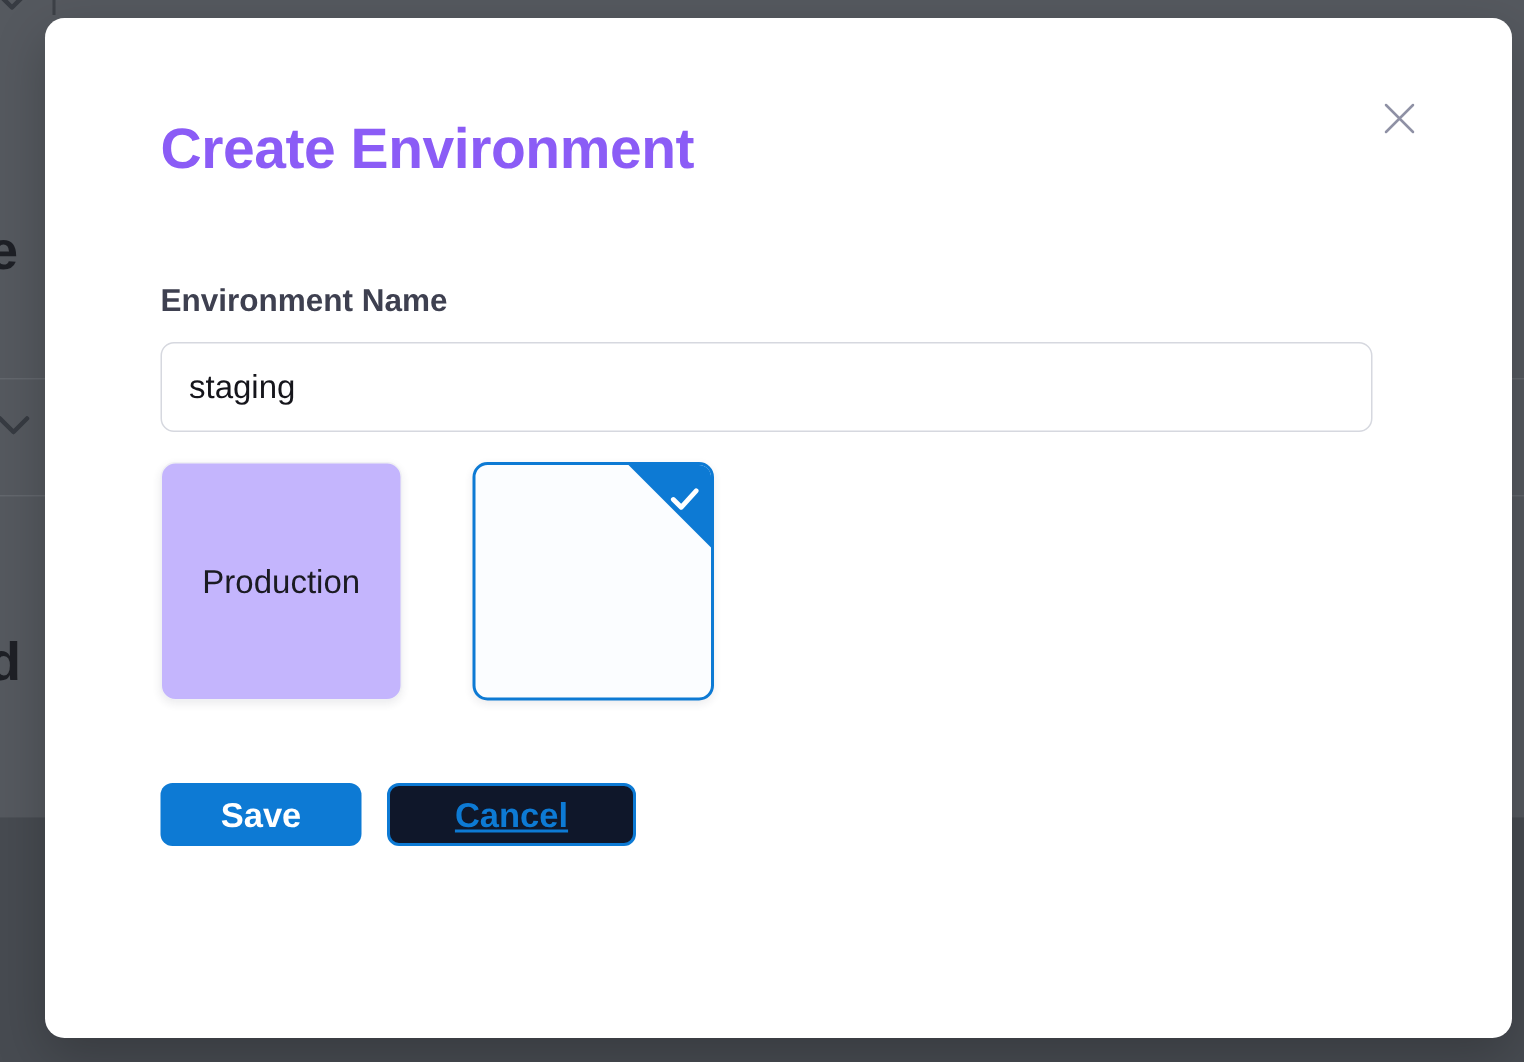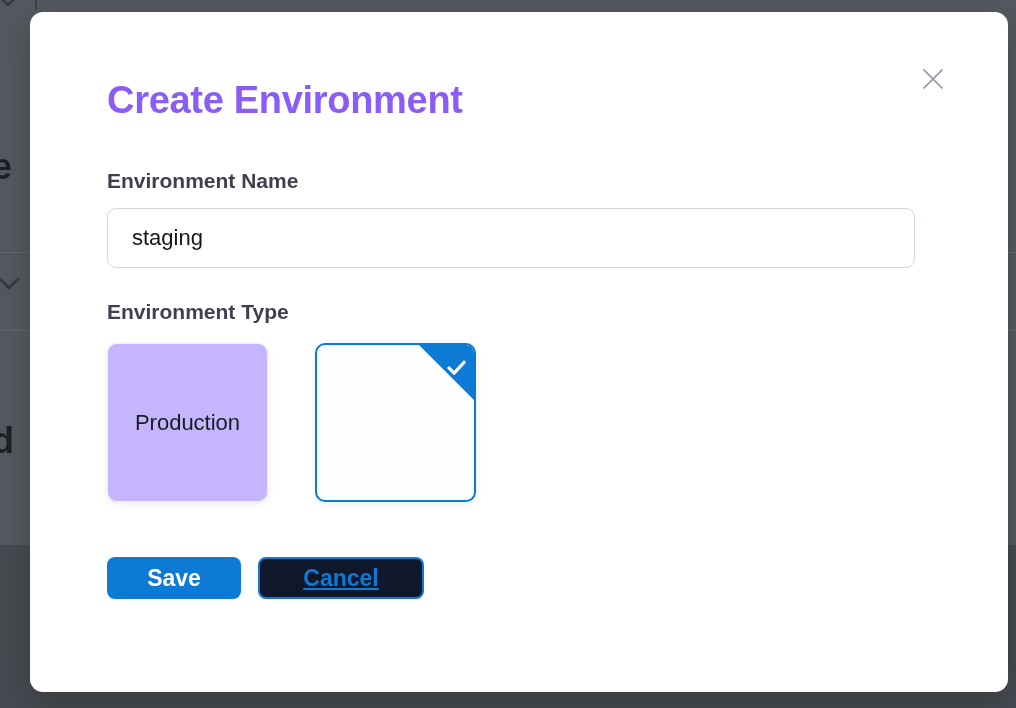"Environment Name" .field-label { margin-top: 48px -> 68px }
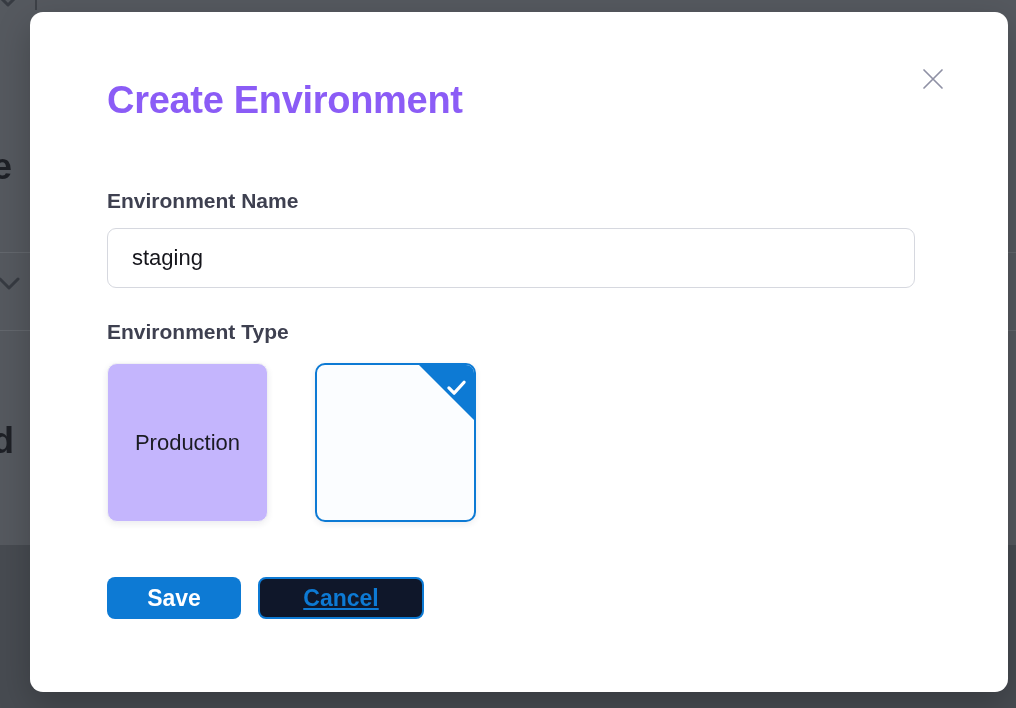"staging" .text-input { padding: 0 24px -> 0 18px }
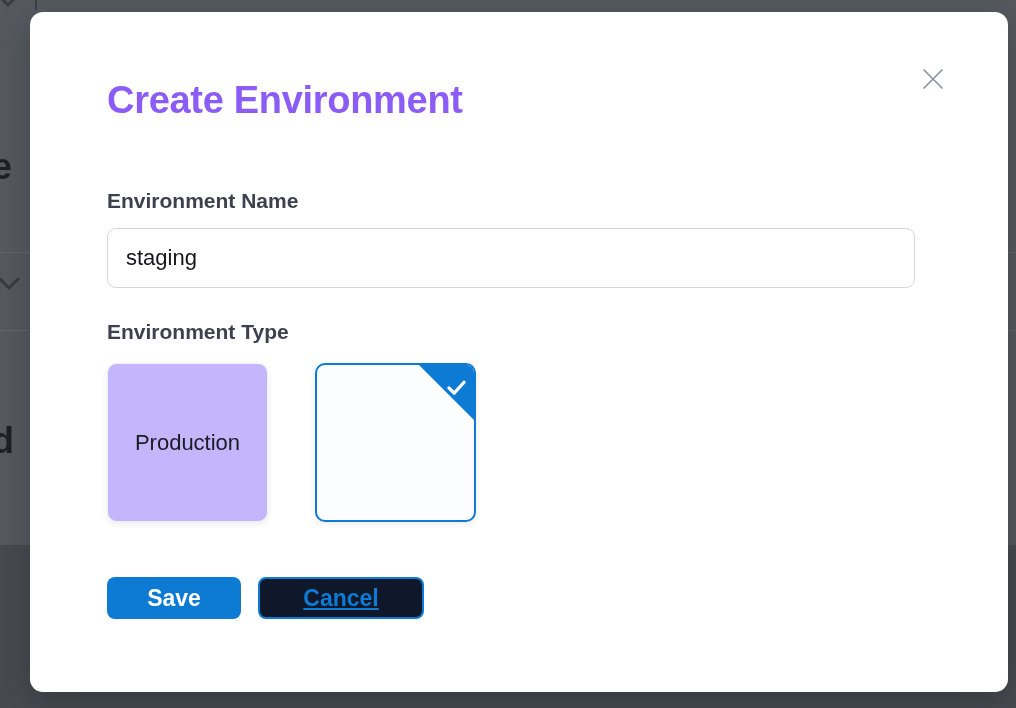"Environment Type" div.field-label { html: <div>Environment Type</div> -> none }
